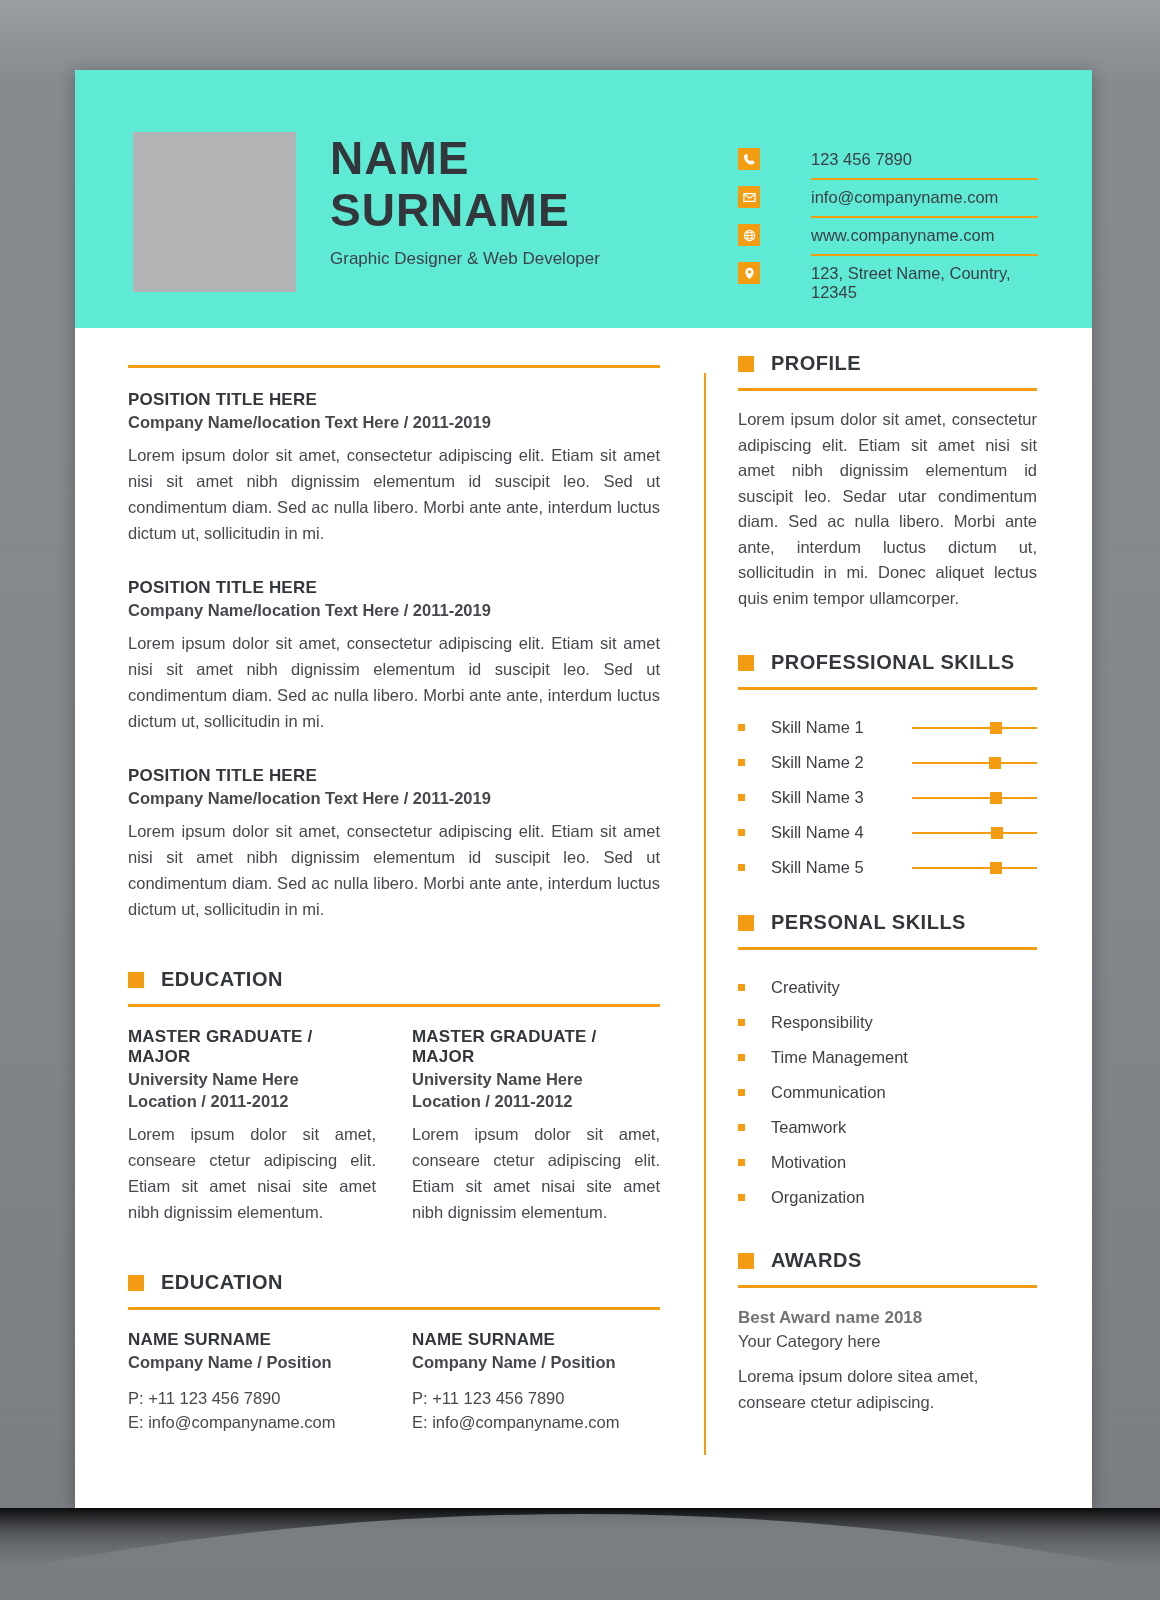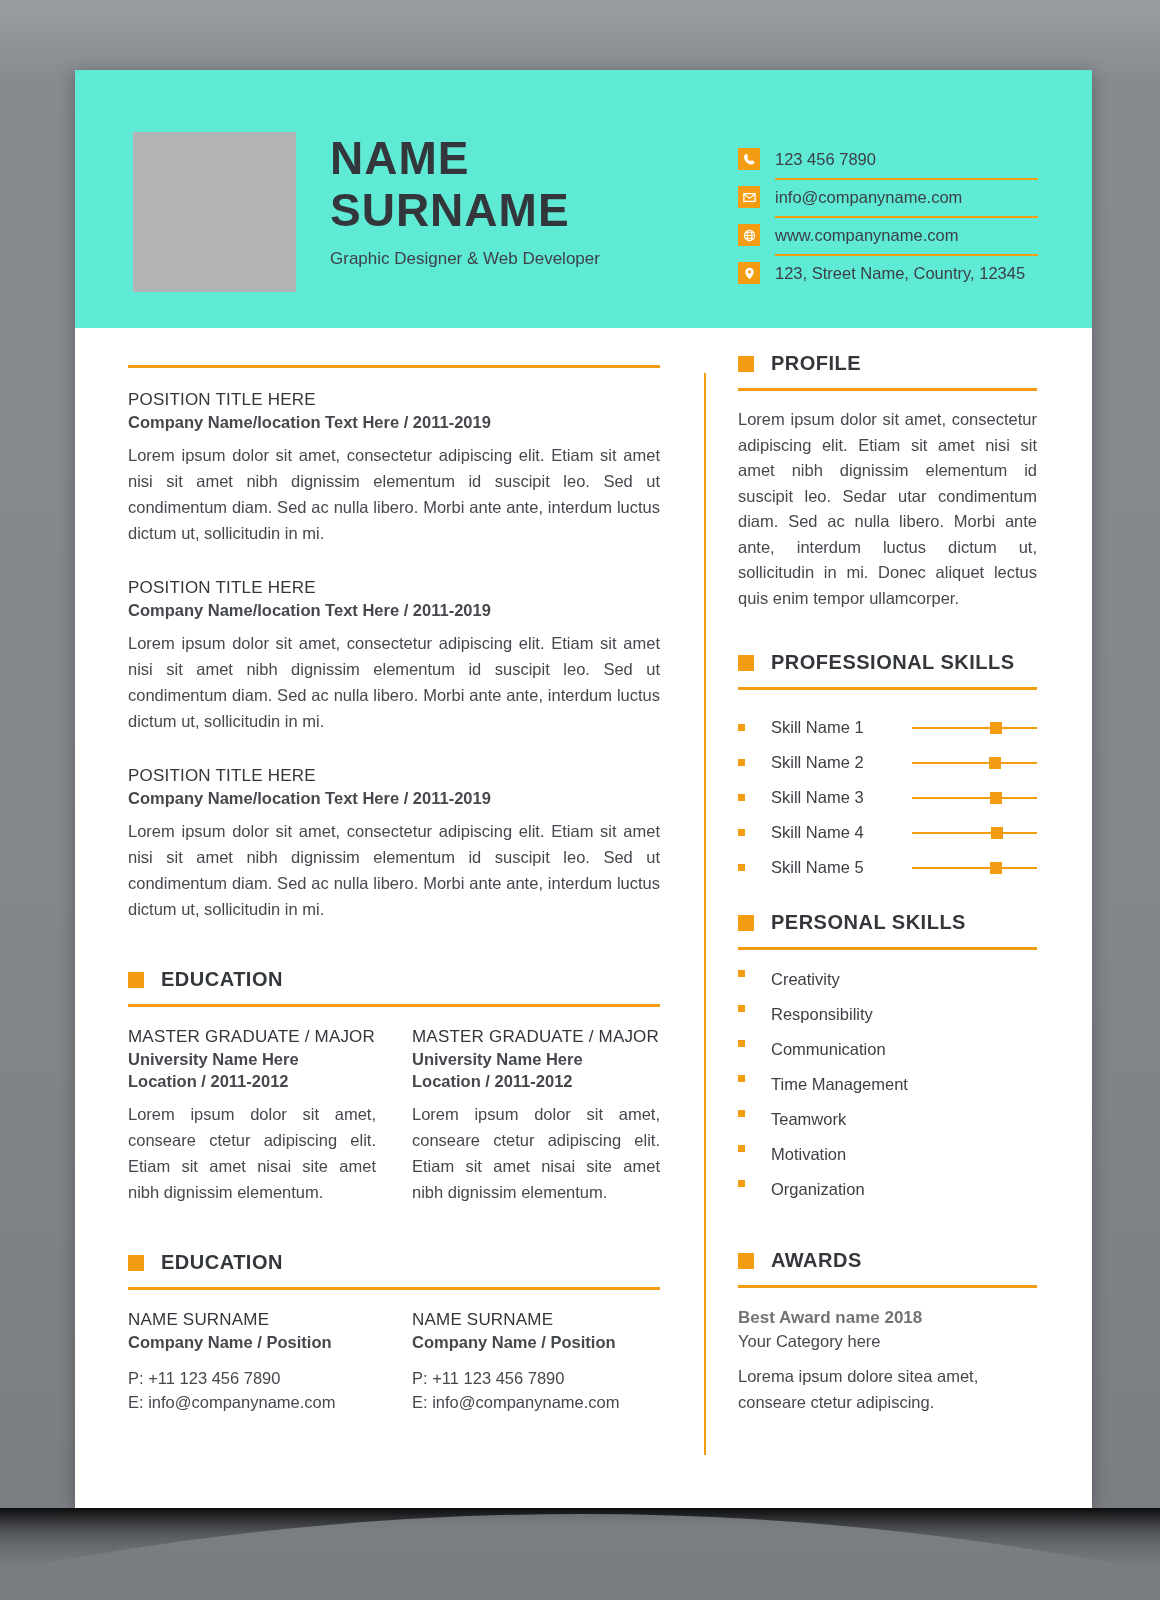"123 456 7890" .contact-row { gap: none -> 36px }
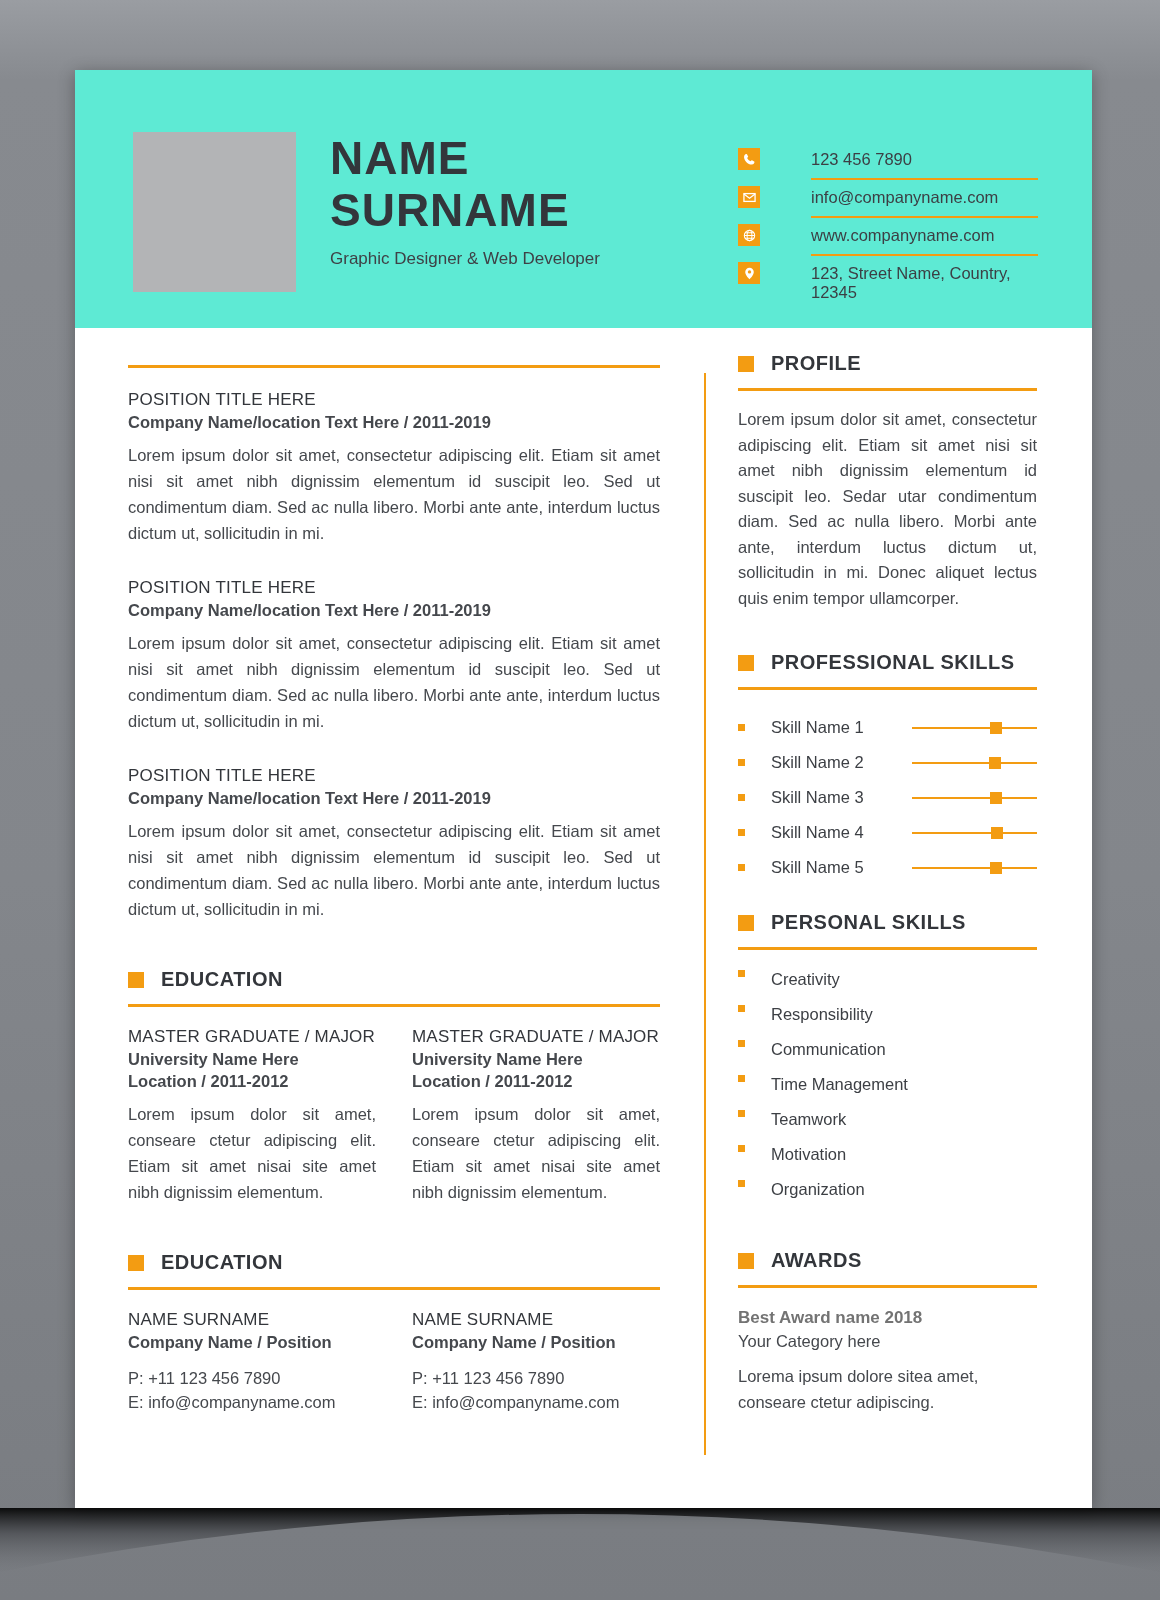"POSITION TITLE HERE" .item-title { font-weight: normal -> bold }
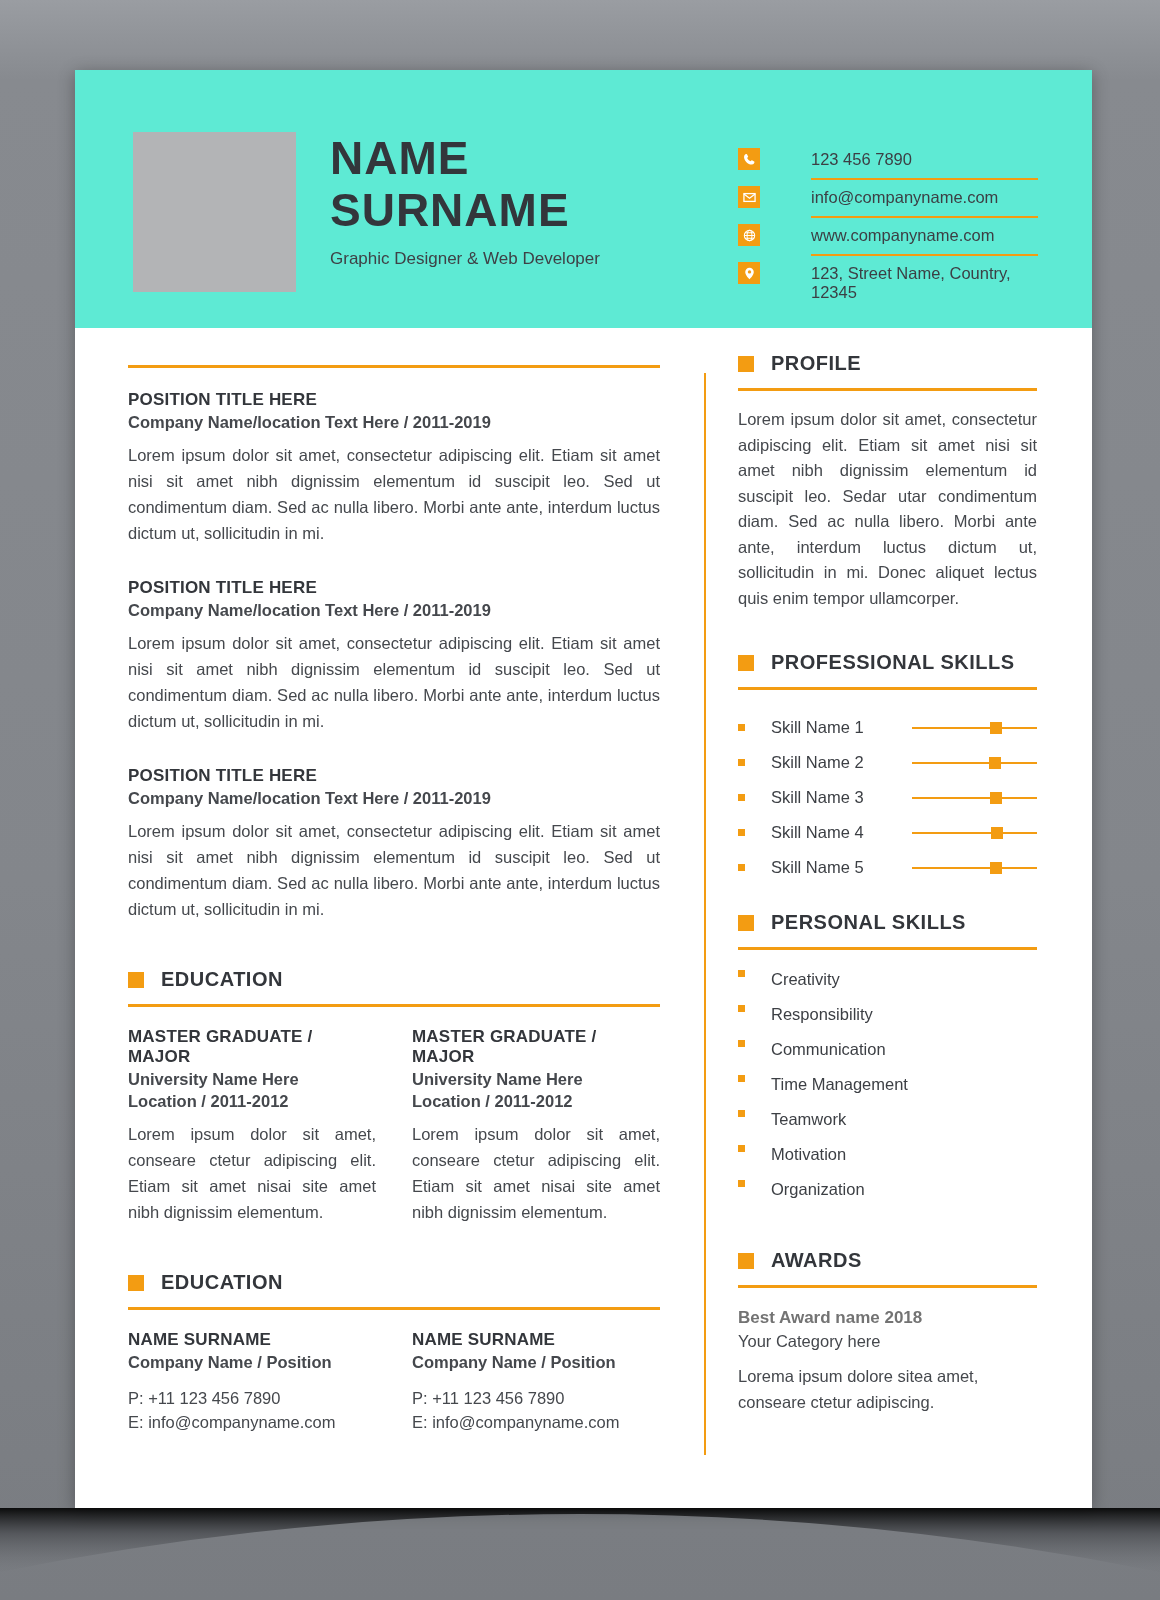"Creativity" .plain-row { align-items: none -> center }
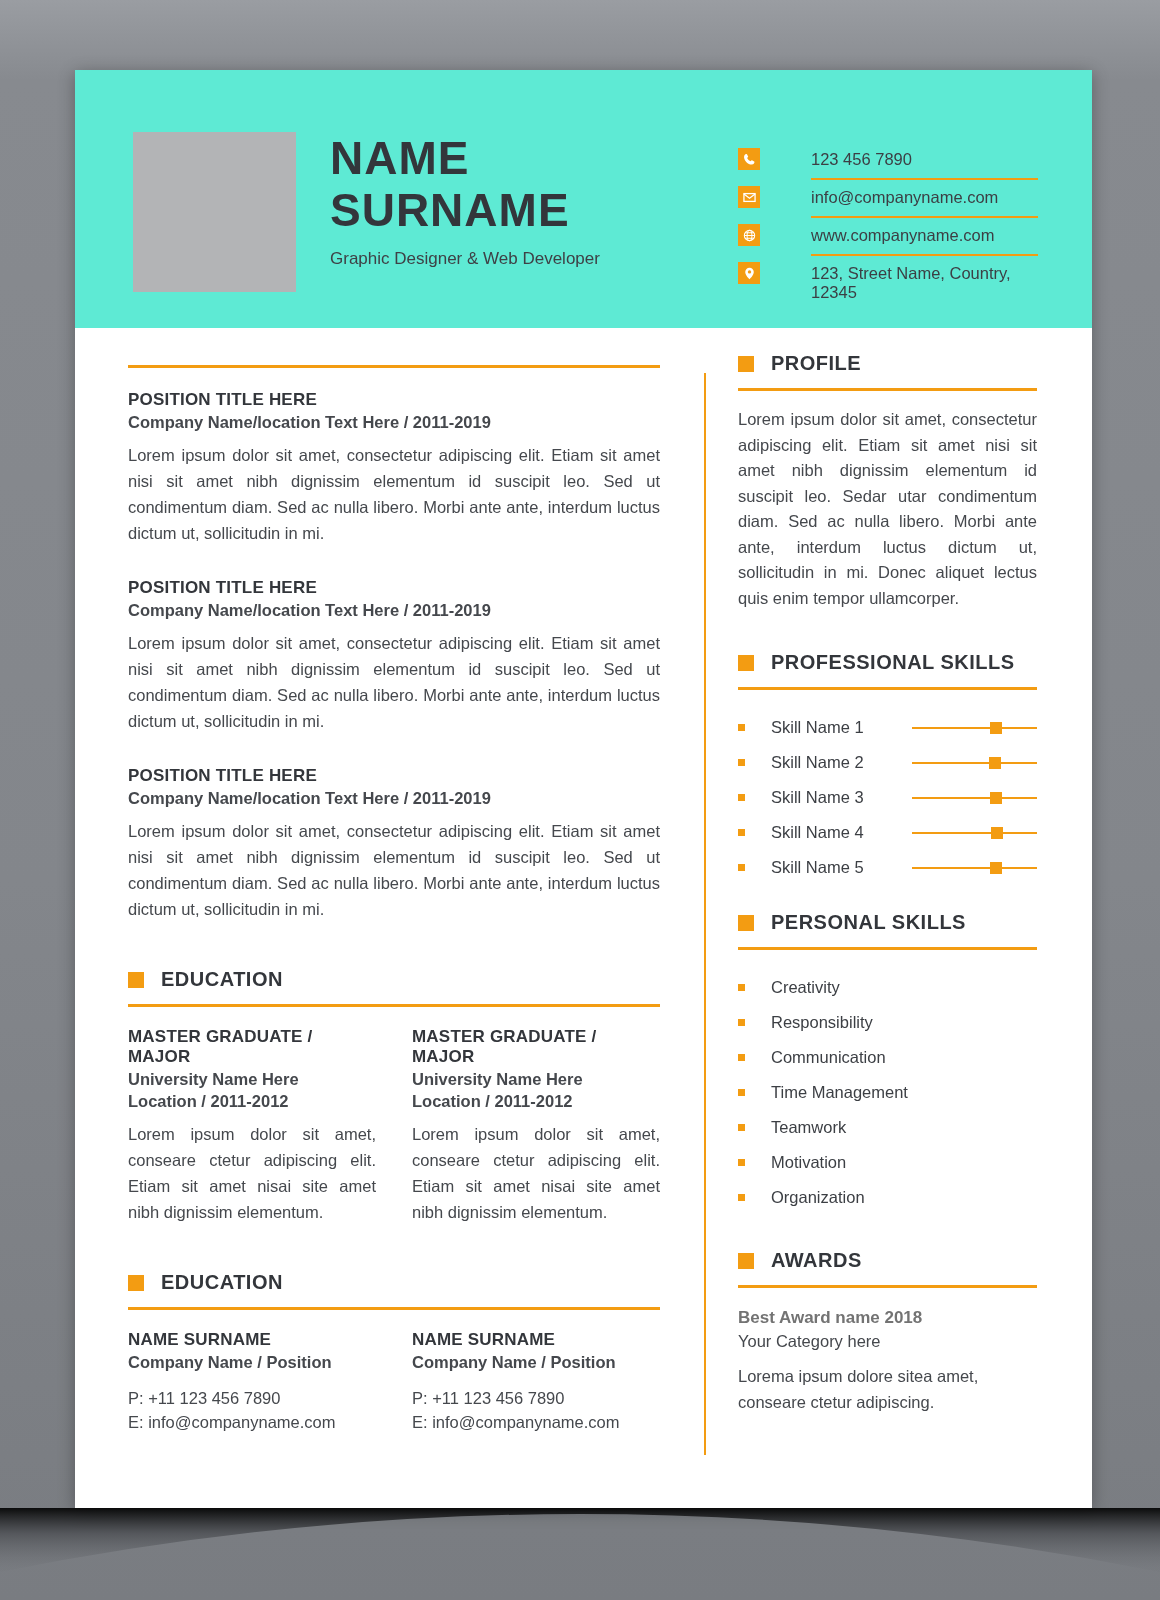"Communication" div.plain-row { order: before "Time Management" -> after "Time Management" }
